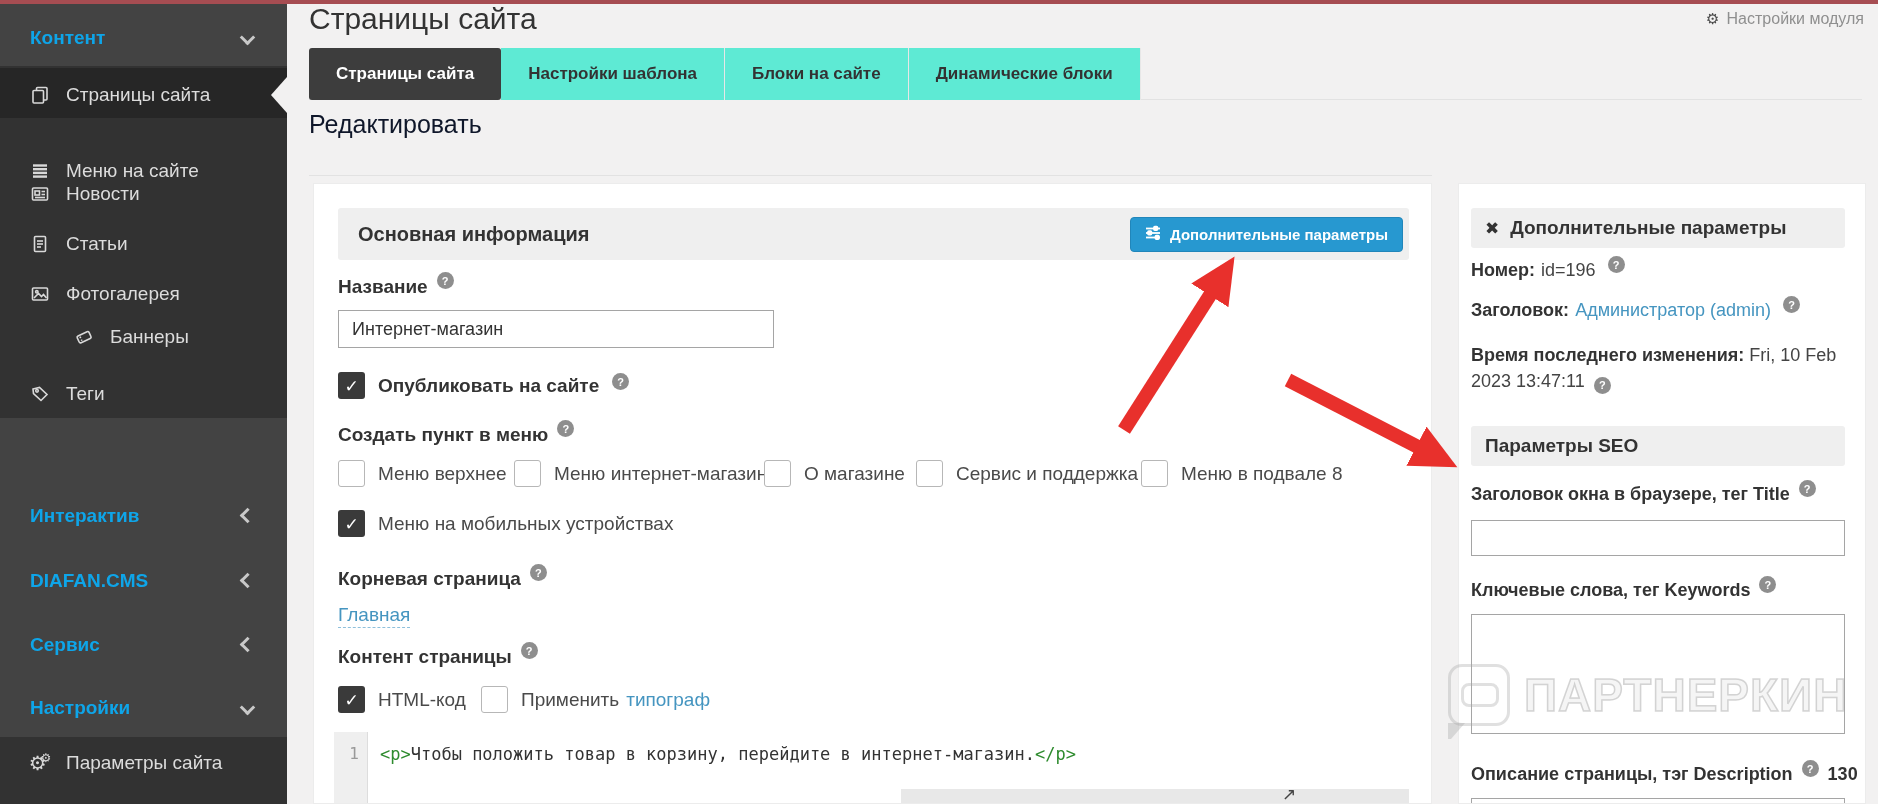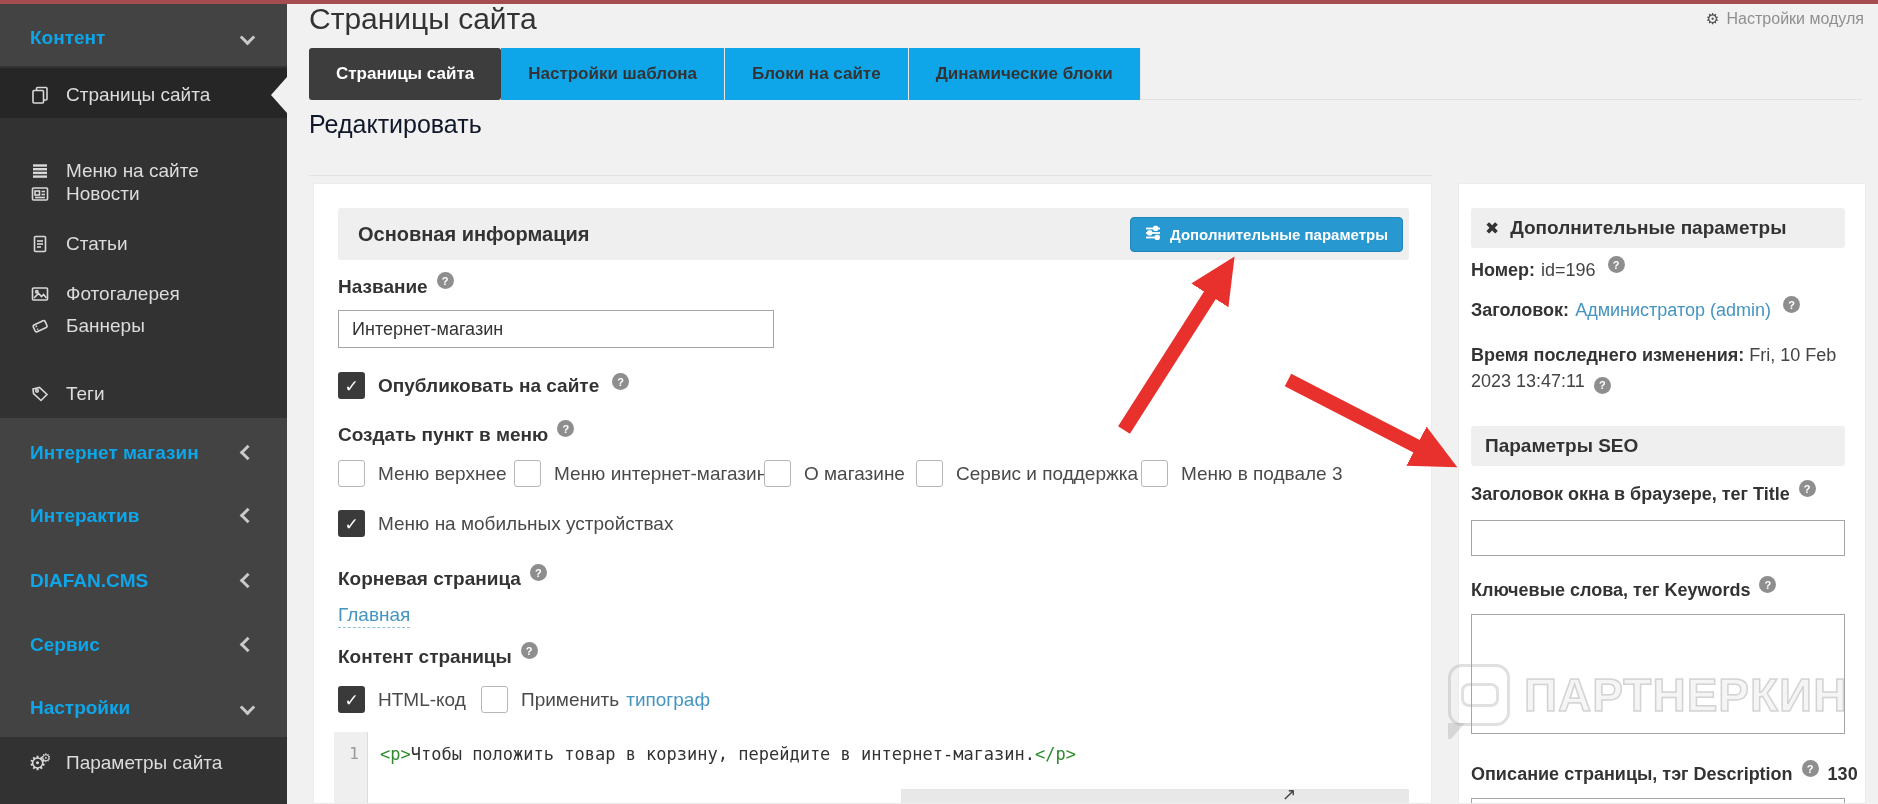"Настройки шаблона" .tab { background: #0ea5e9 -> #5eead4 }
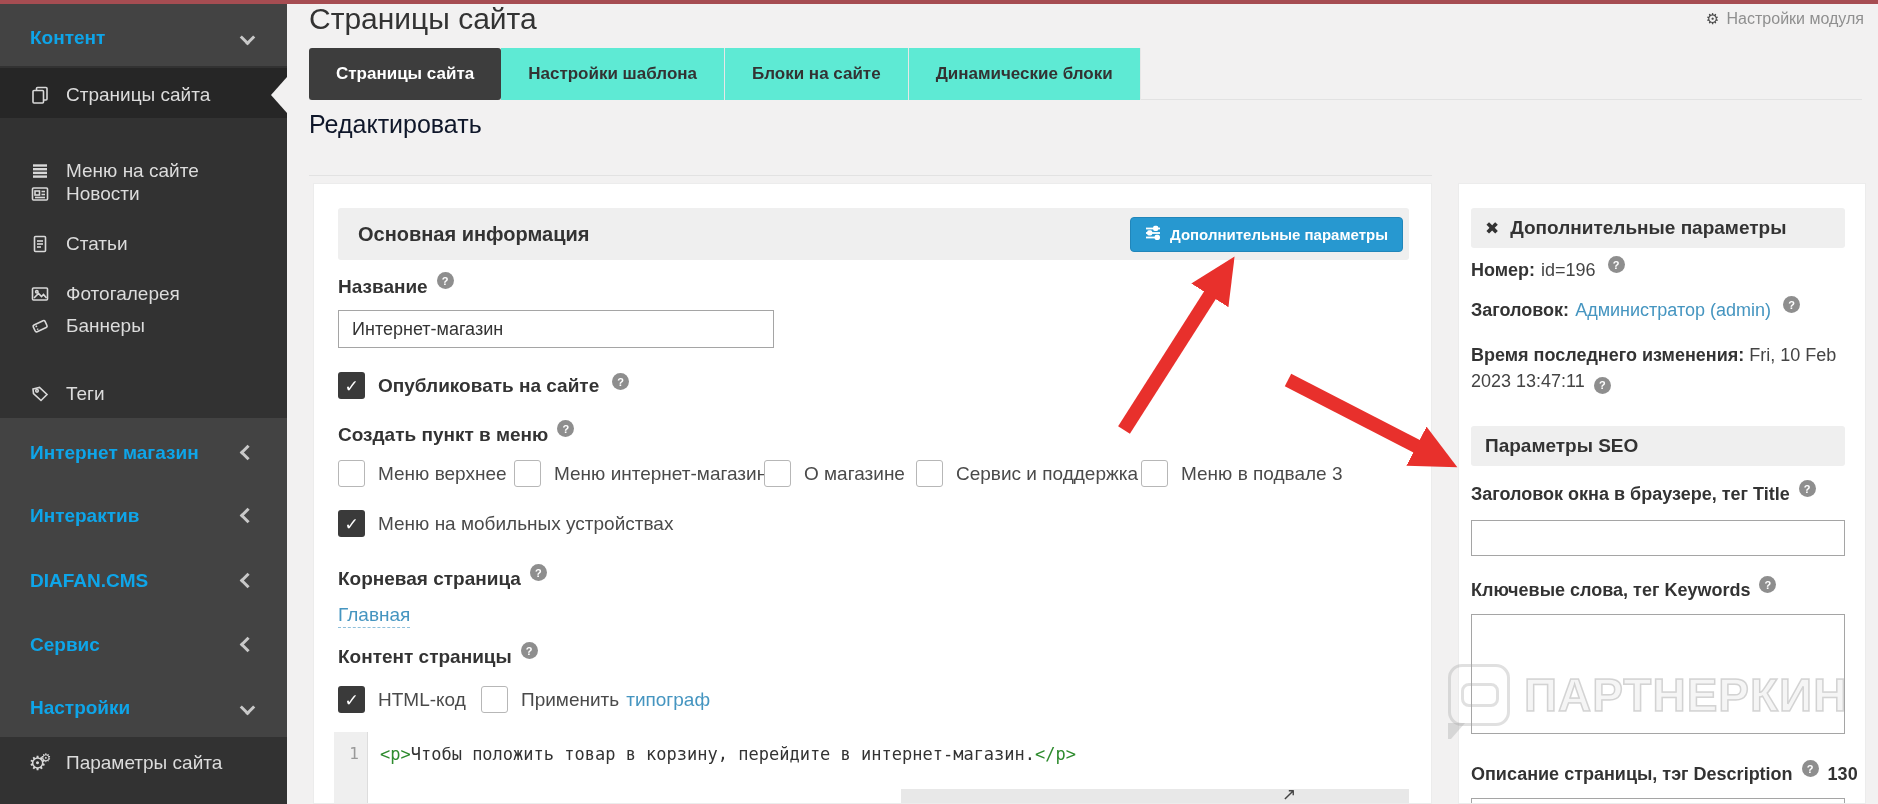"Баннеры" div.abs { margin-left: none -> 44px; top: 312px -> 323px }
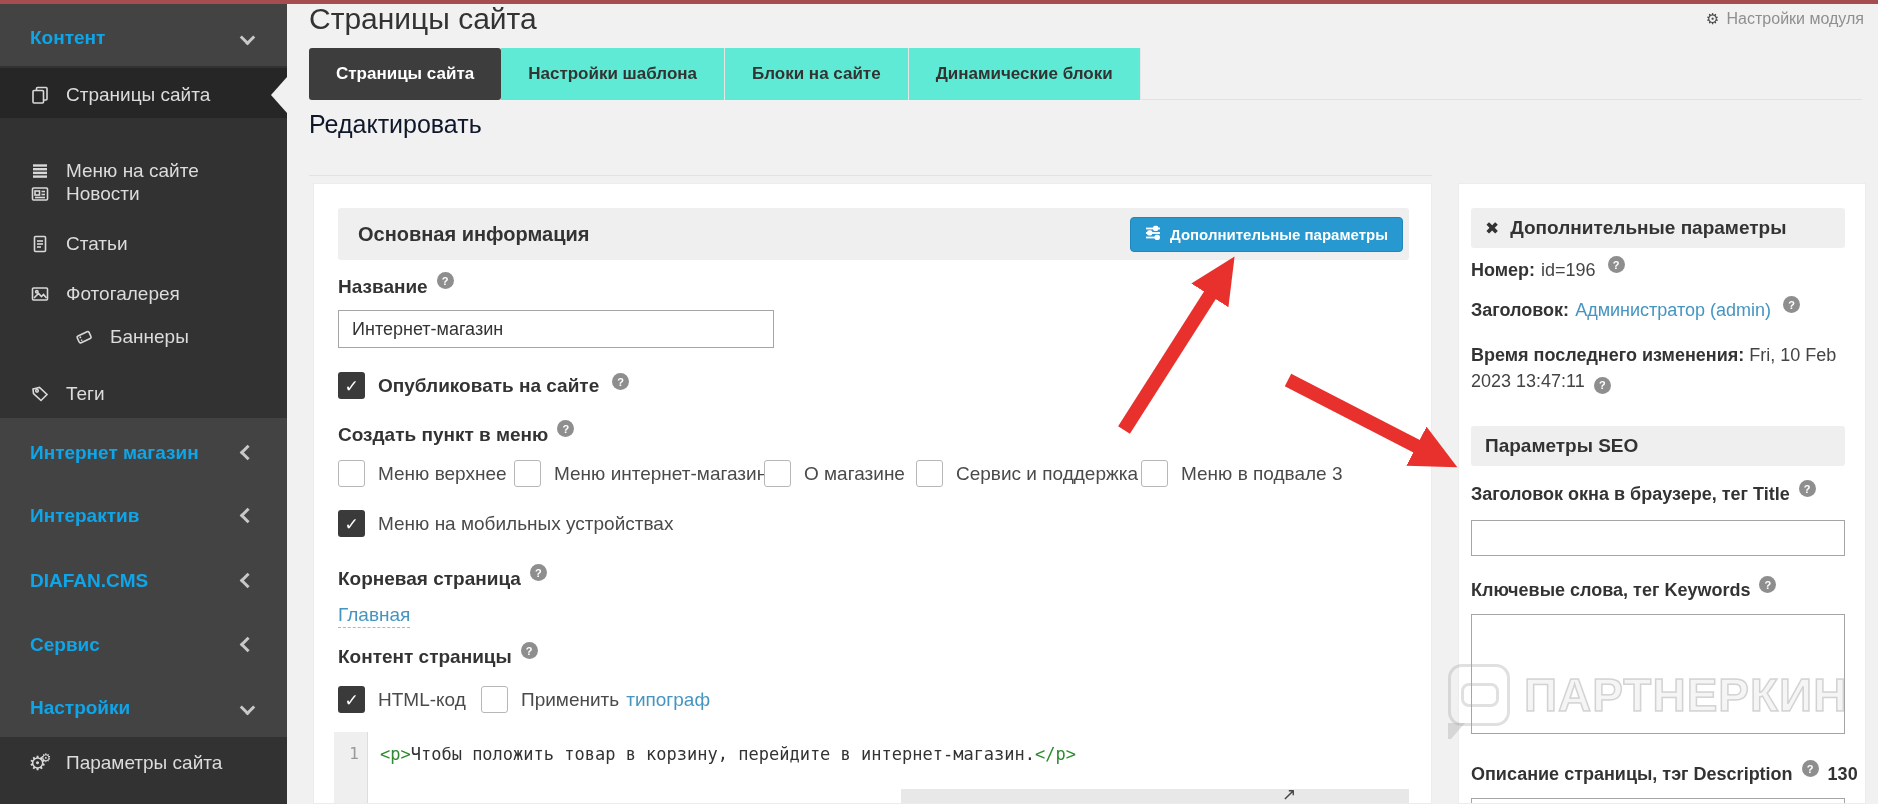"Интернет магазин" div.abs { html: <div> <span>Интернет магазин</span> <span></span> </div> -> none }
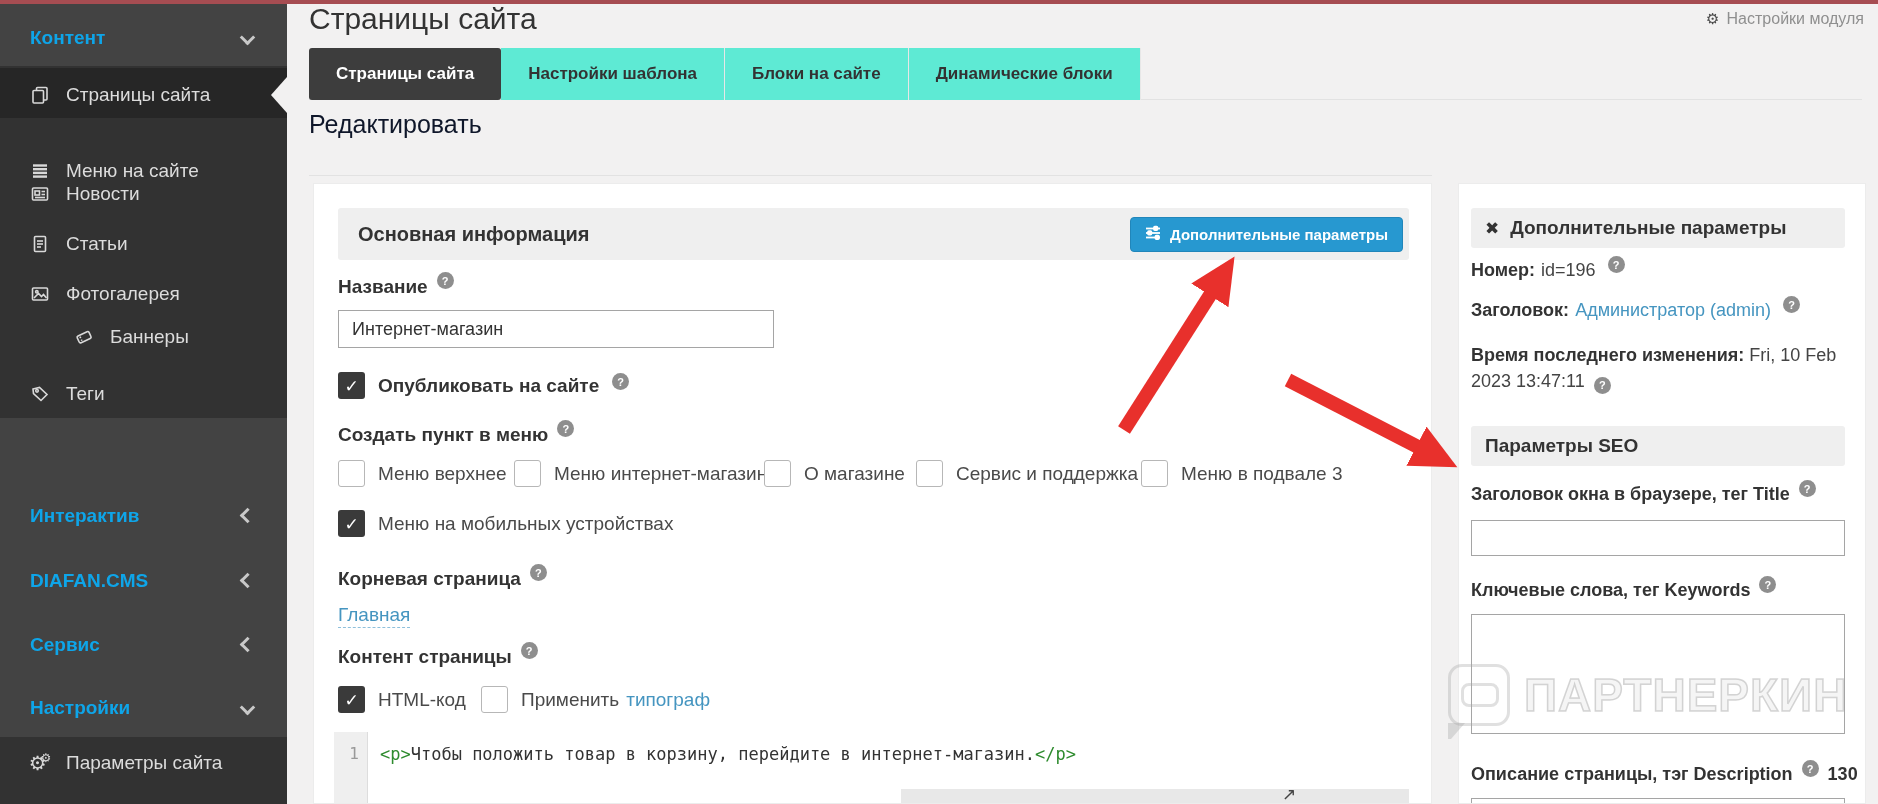"Меню в подвале 3" span.cb-lbl { text: 3 -> 8 }
